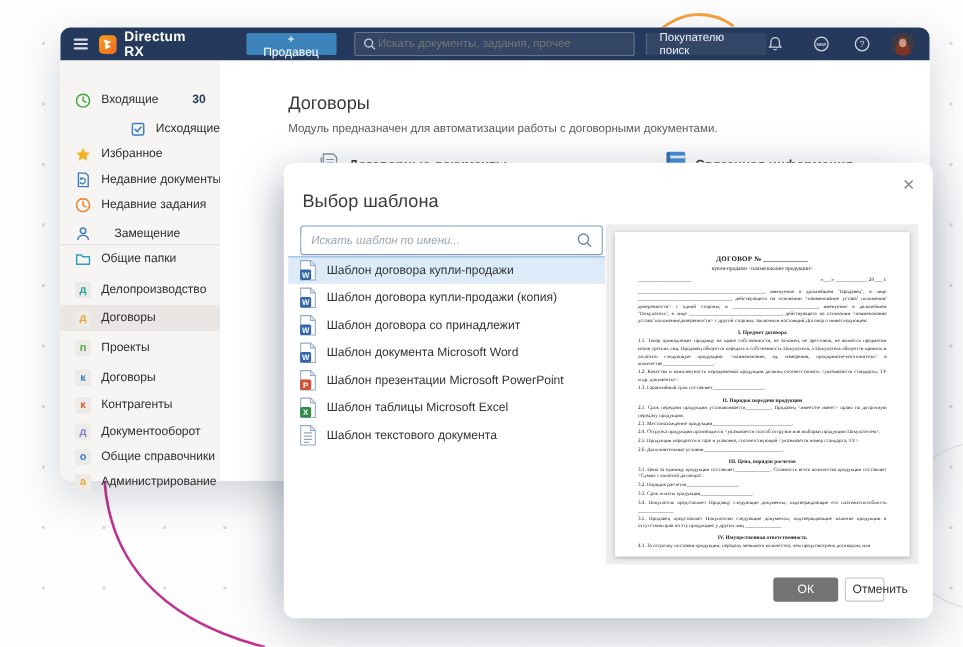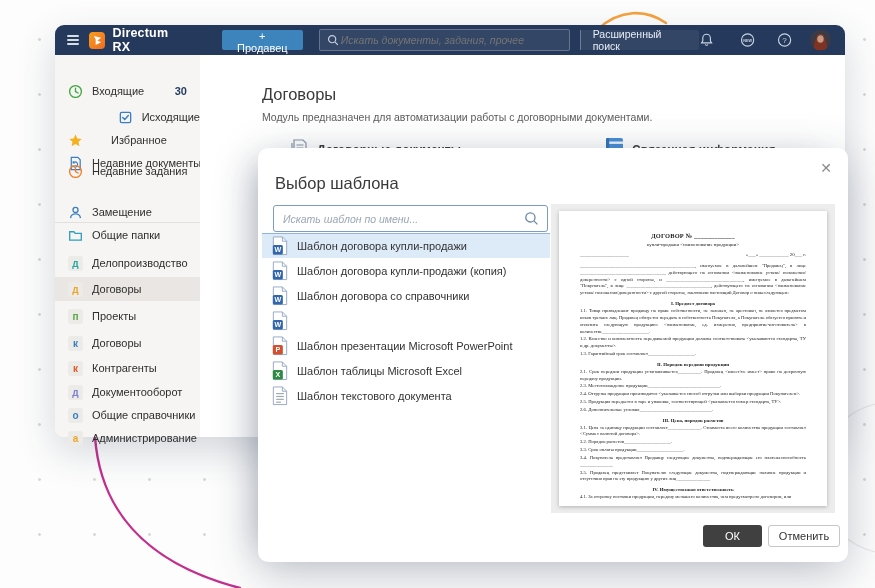"Искать документы, задания, прочее" #search-wrap input { font-style: italic -> none }
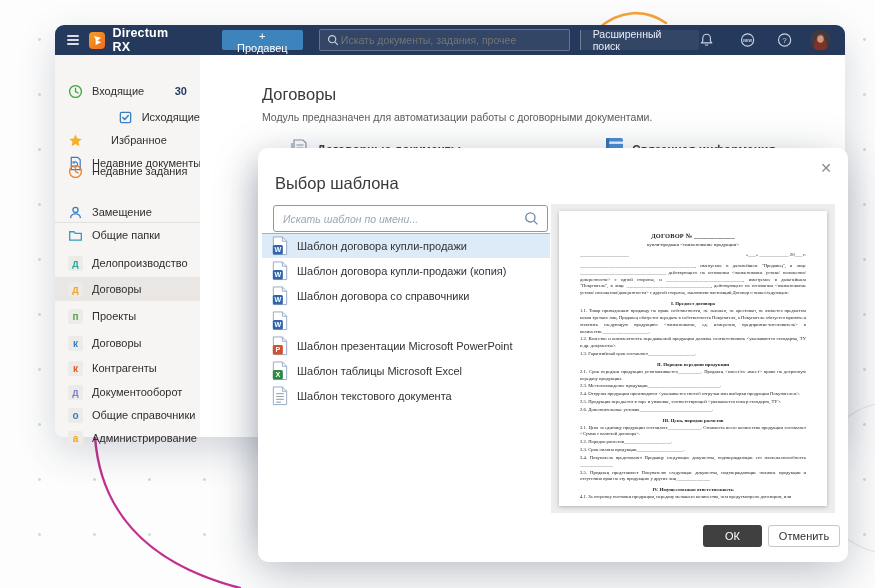"Расширенный поиск" div { text: Расширенный -> Покупателю }
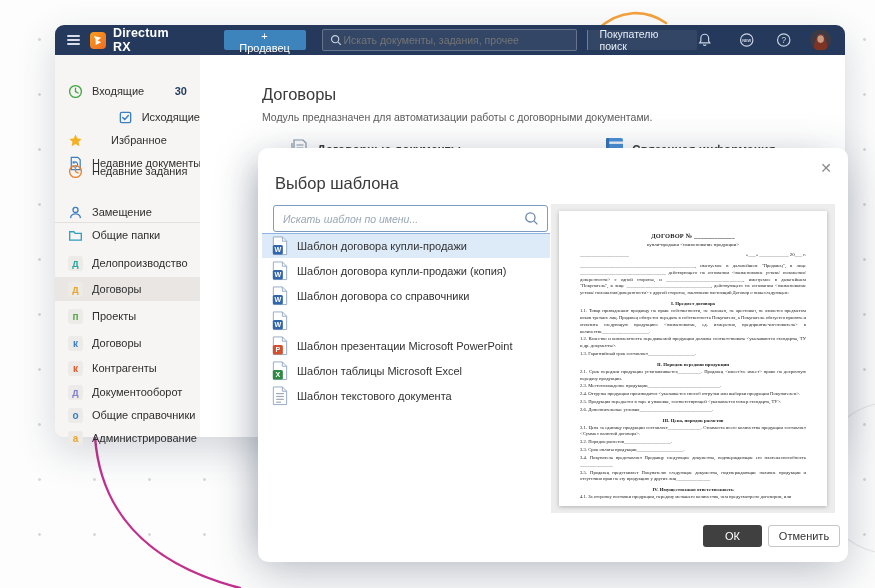"Избранное" div.side-item { gap: 19px -> none }
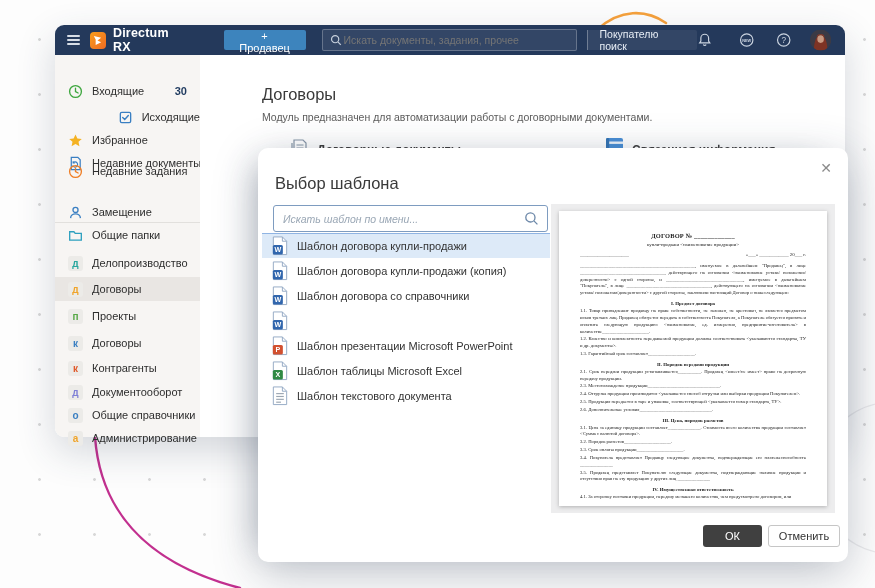"Недавние задания" div.side-item { top: 104px -> 119px }
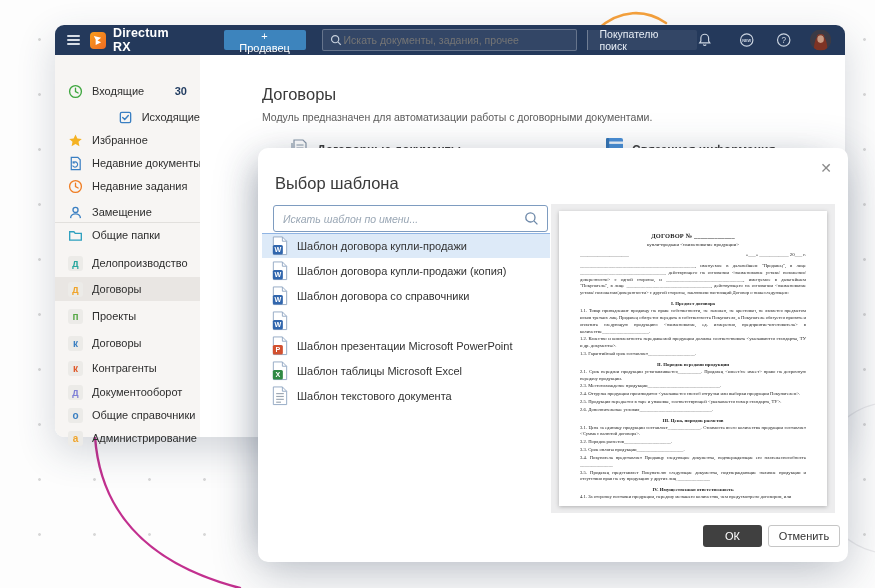"Замещение" div.side-item { gap: none -> 12px }
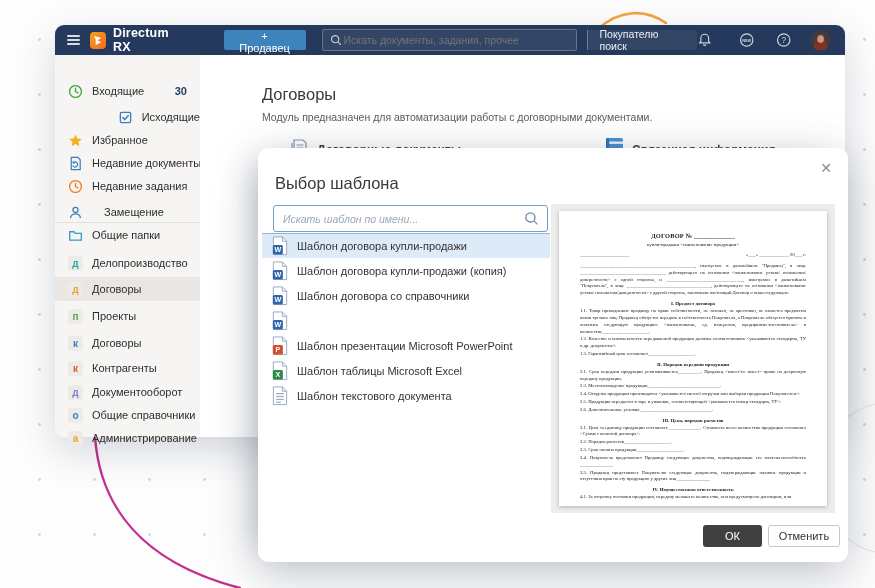"Шаблон договора со справочники" span.tl { text: справочники -> принадлежит }
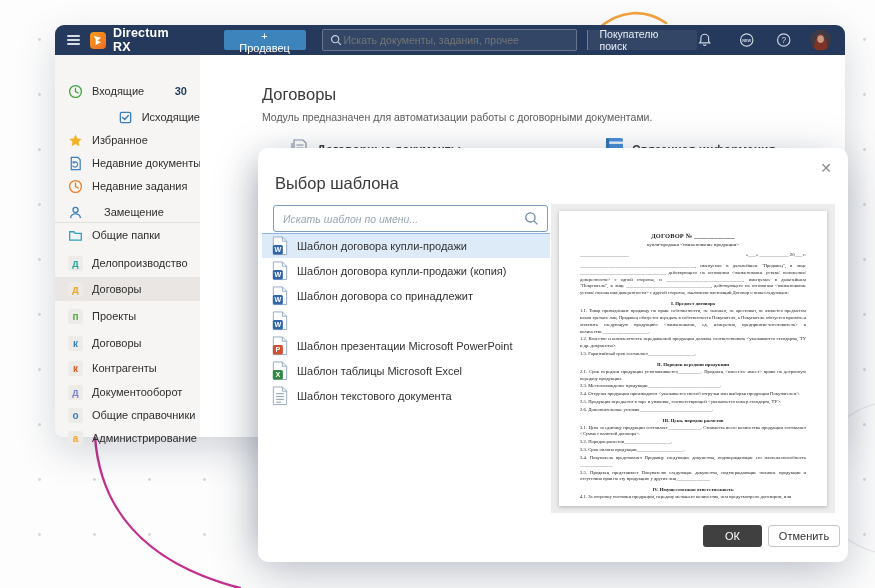"Шаблон документа Microsoft Word" span.tl { html: none -> <span>Шаблон документа Microsoft Word</span> }
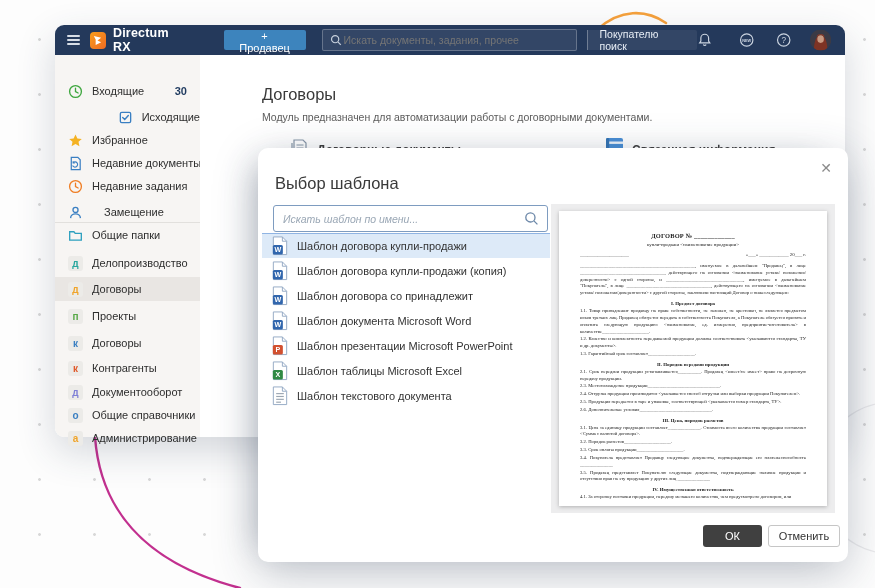"ОК" #btn-ok { background: #404040 -> #737373 }
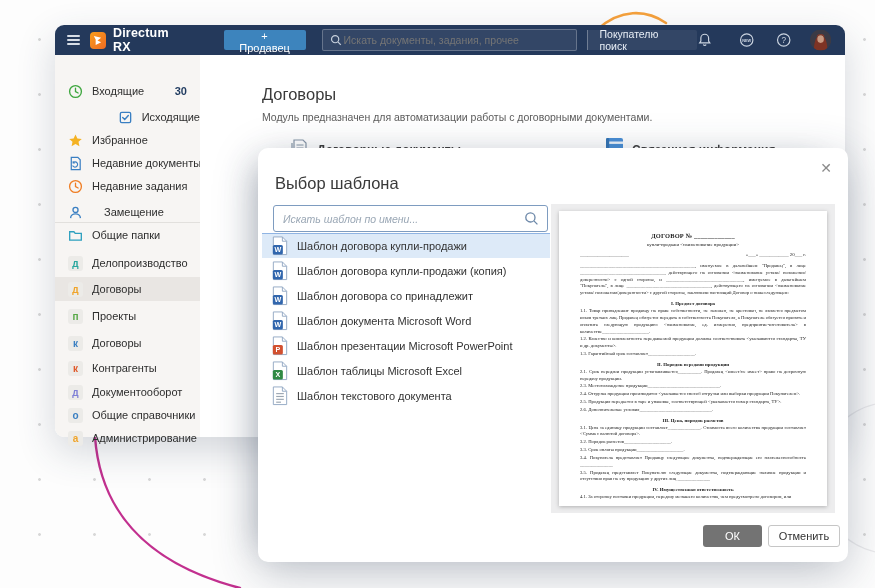"Отменить" #btn-cancel { width: 72px -> 36px }
